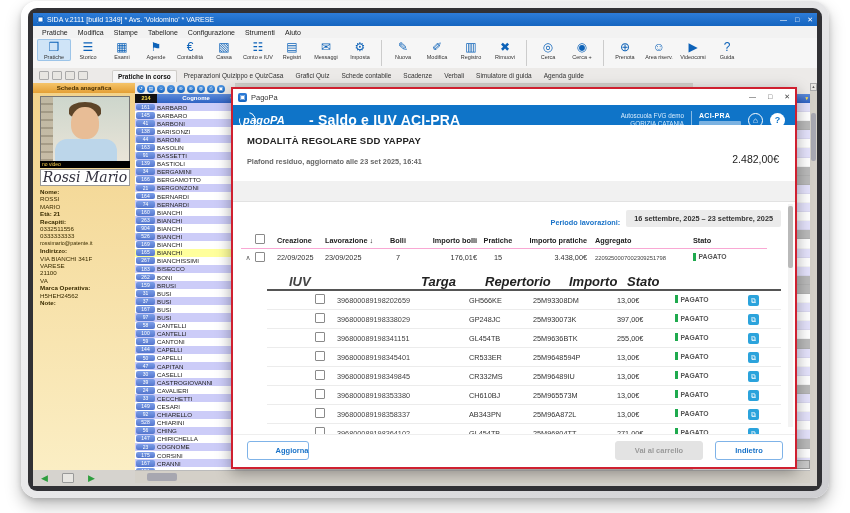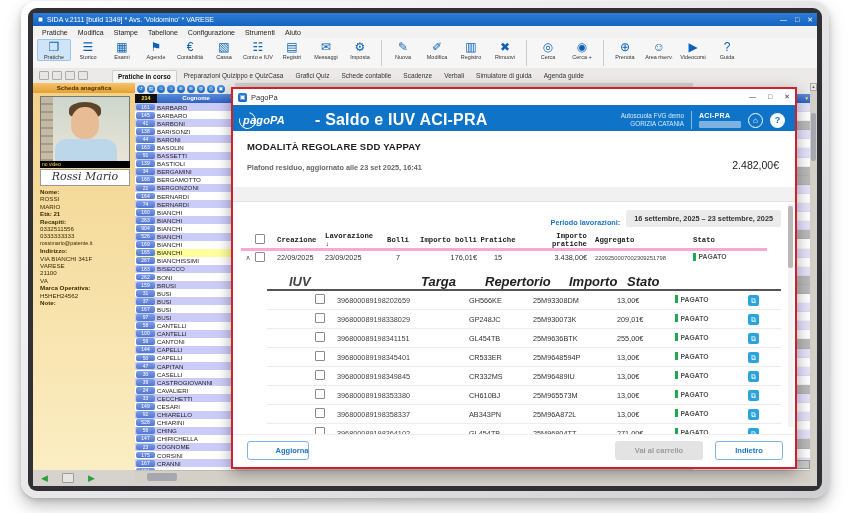"- Saldo e IUV ACI-PRA" .dlg-h-title { font-size: 16px -> 14px; margin-left: 30px -> 24px }
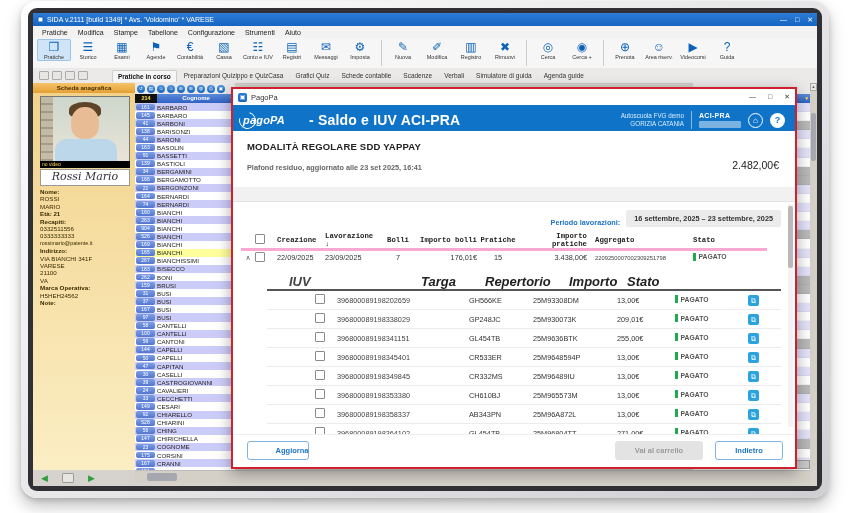"MODALITÀ REGOLARE SDD YAPPAY" .sec1 { top: 42px -> 36px }
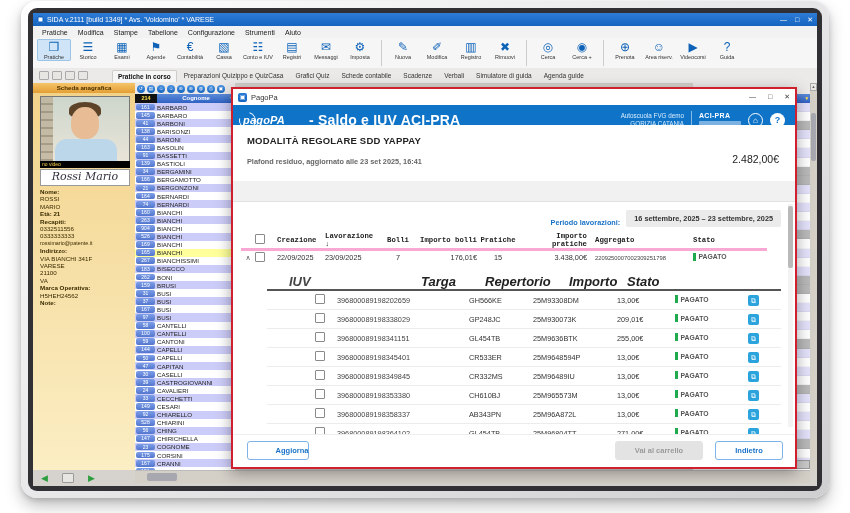"Rossi Mario" .signature { font-size: 11px -> 14px }
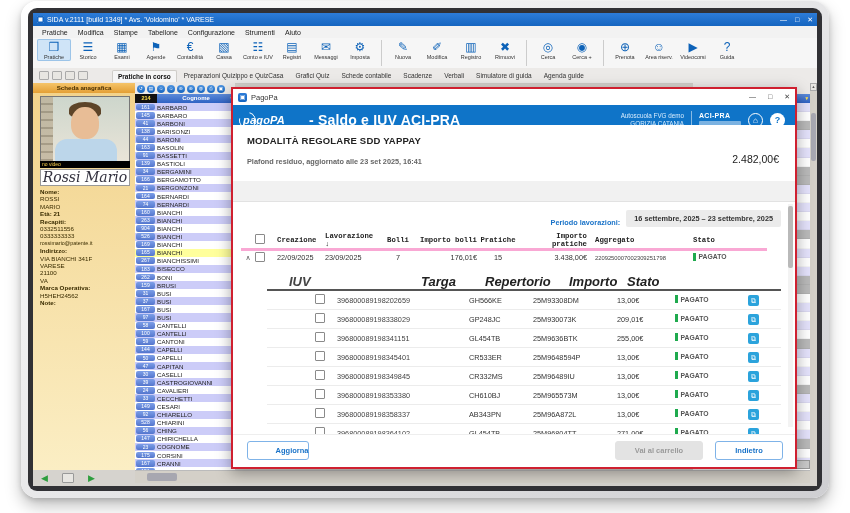"Creazione" .ohead { border-bottom: 3px solid #f9a8d4 -> 1px solid #f9a8d4; font-family: Liberation Mono, monospace -> none }
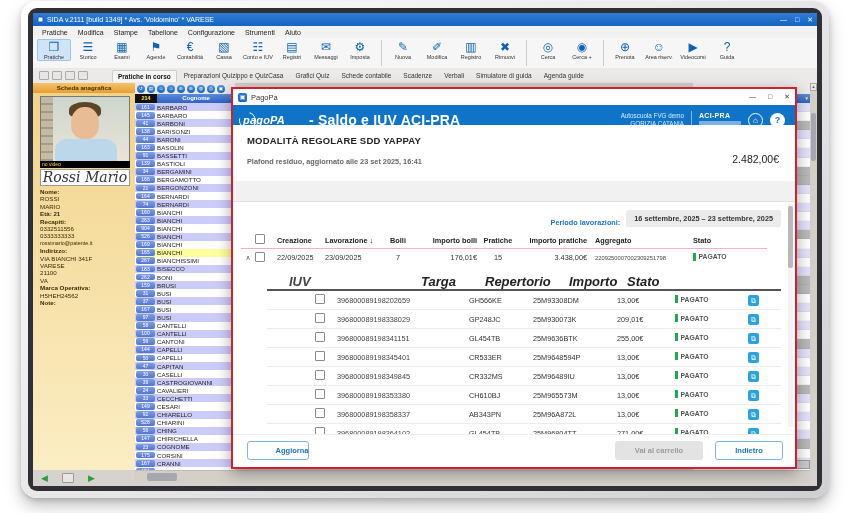"209,01€" span.ci-imp { text: 209,01€ -> 397,00€ }
